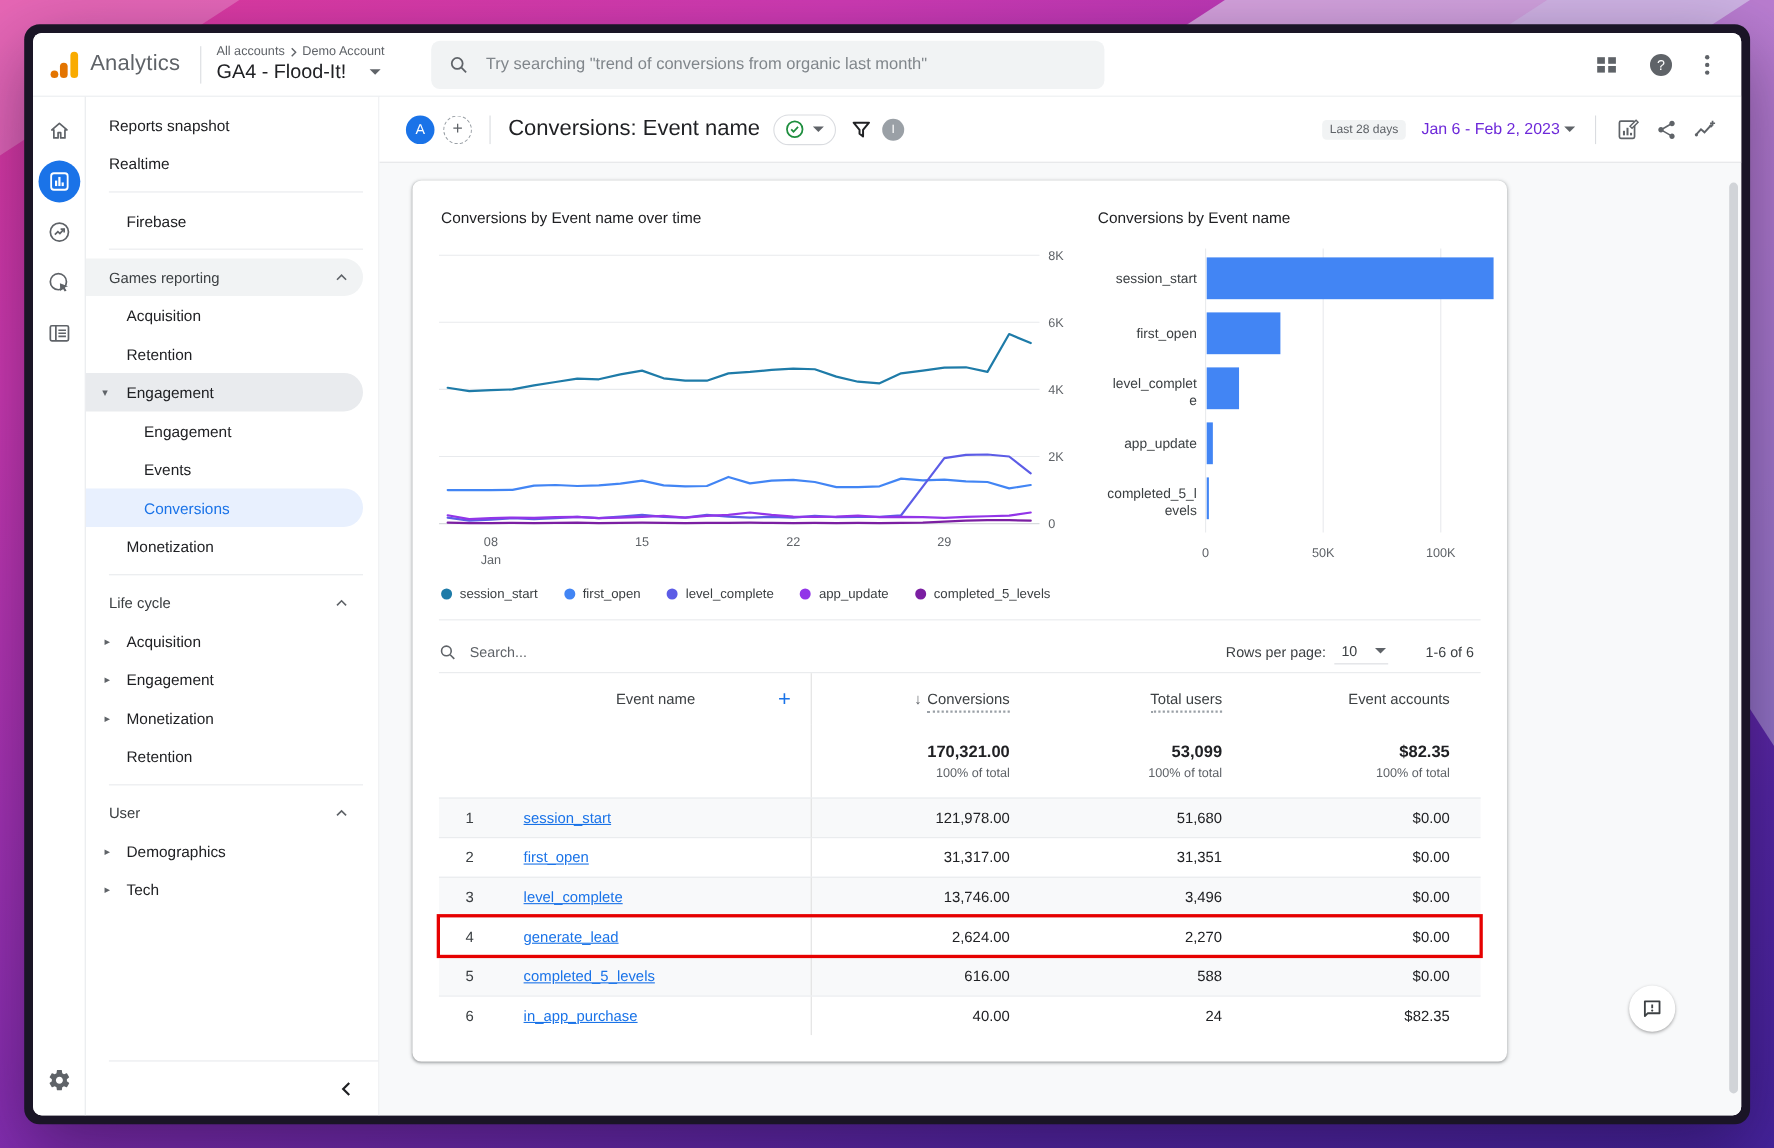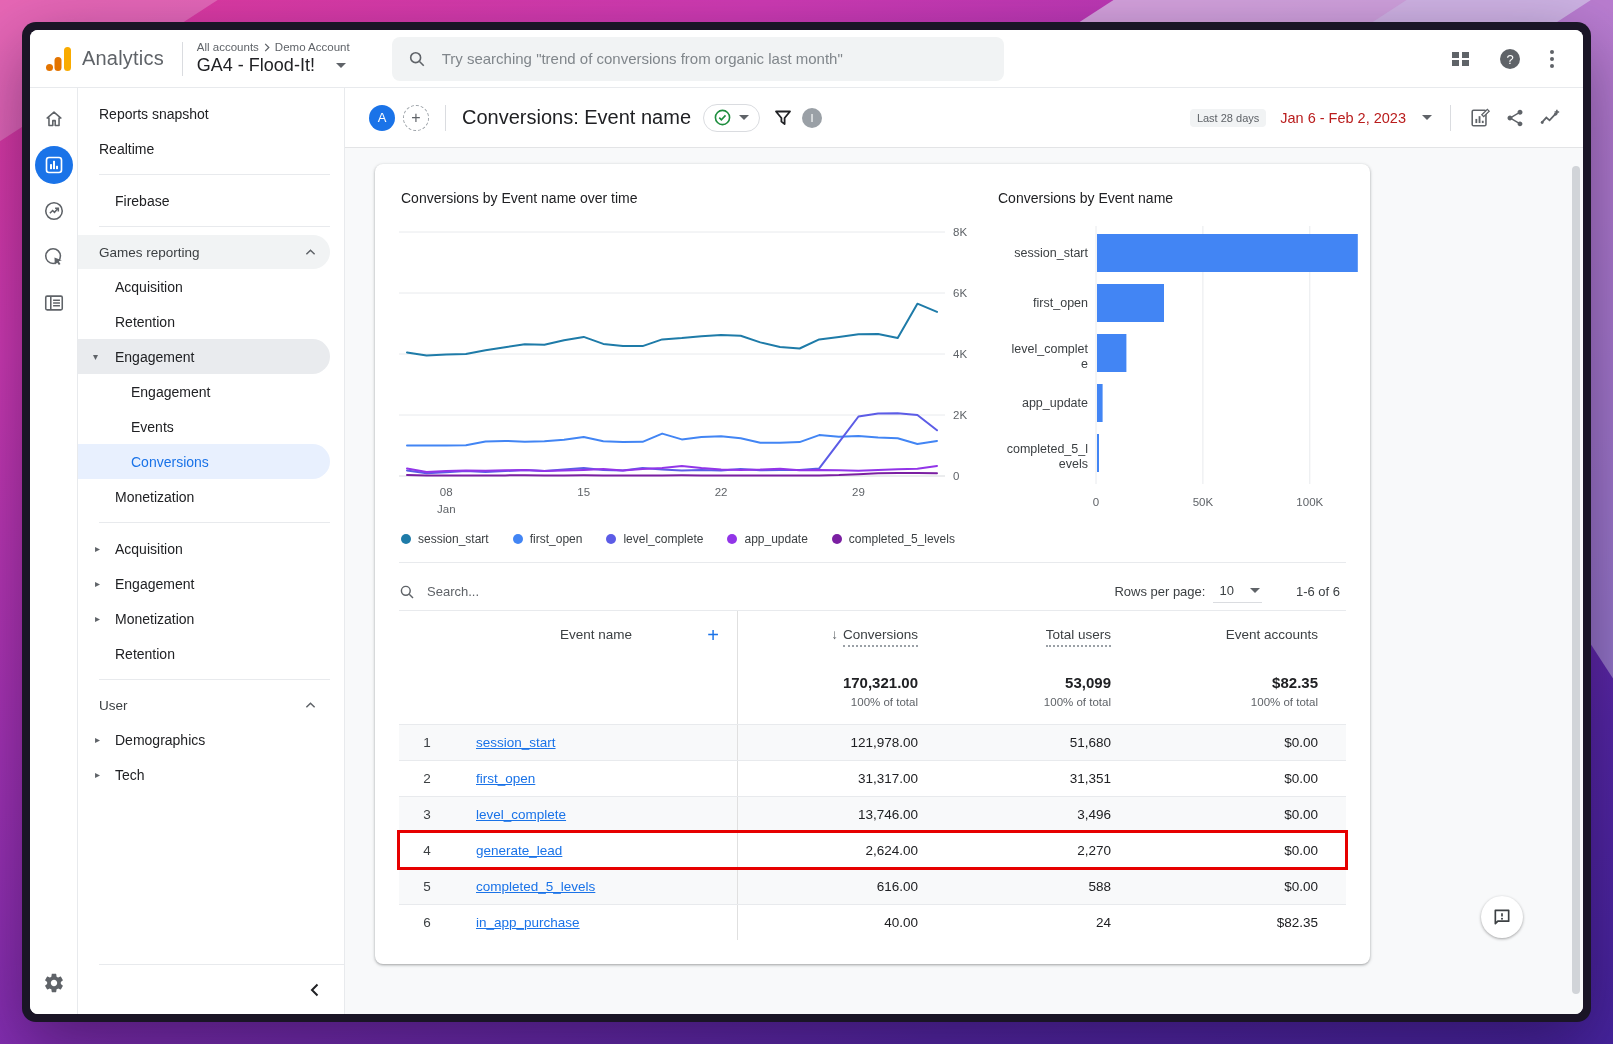"Jan 6 - Feb 2," .date-range { color: #b91c1c -> #6d28d9; gap: 16px -> 4px }
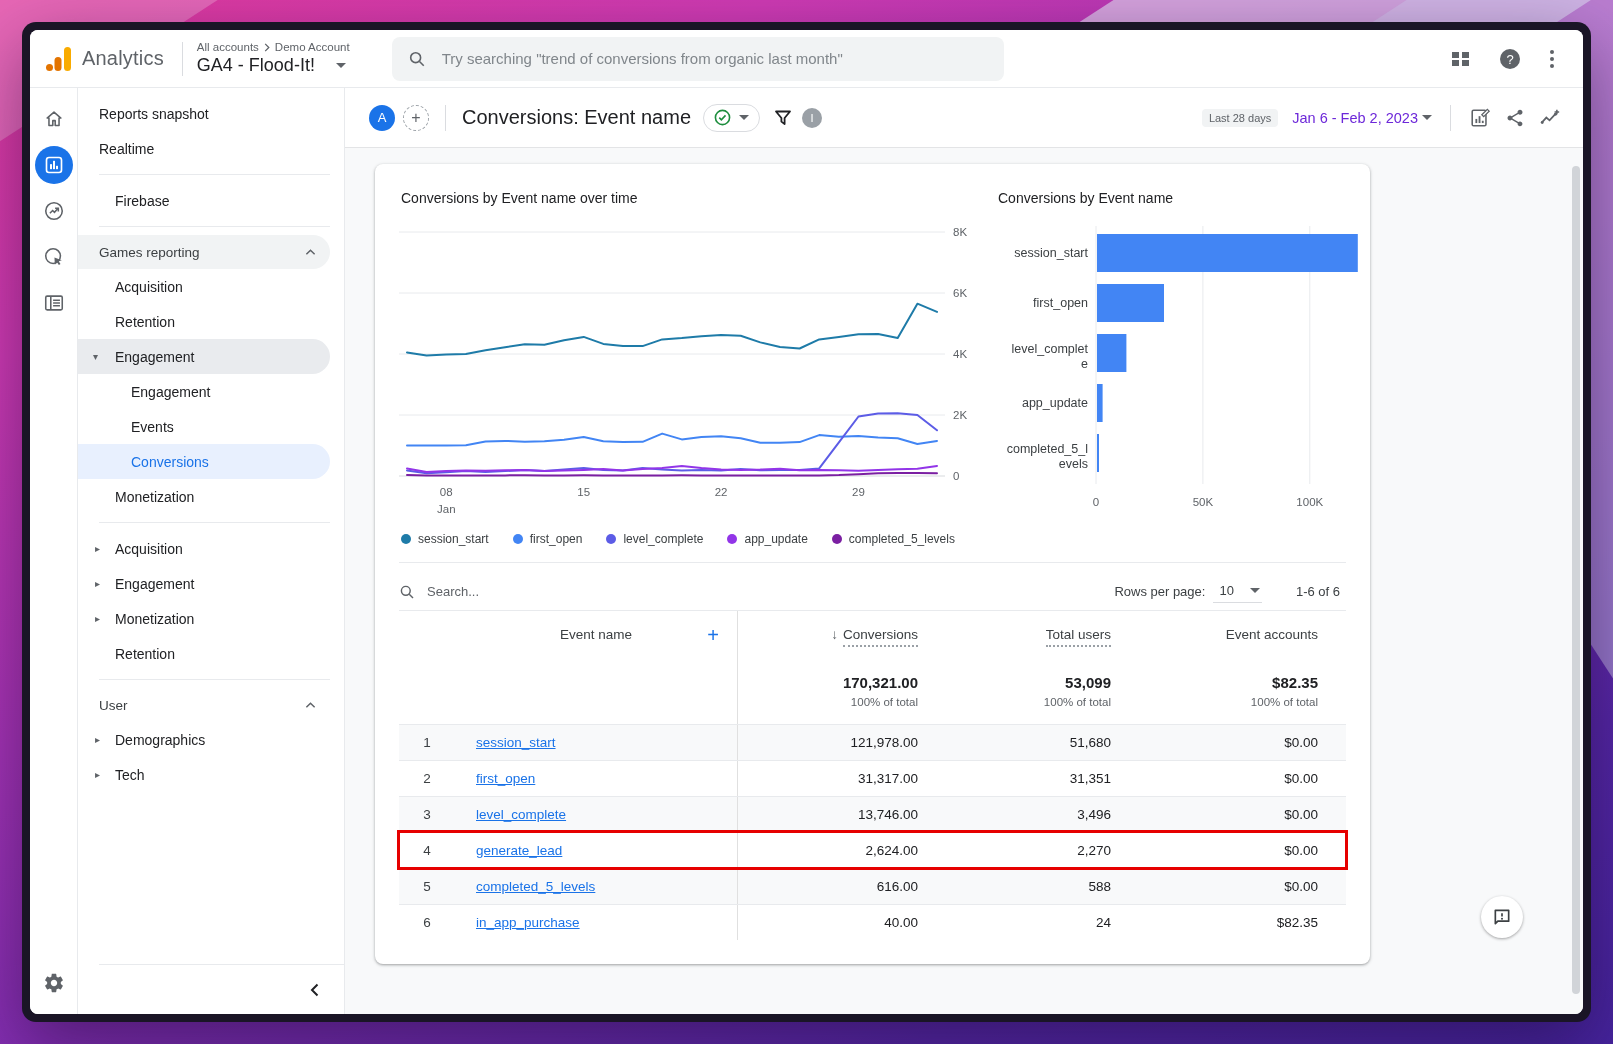"Life cycle" div.nav-header { html: none -> <div> <span>Life cycle</span> <span> <svg> <path></path> </svg> </span> </div> }
